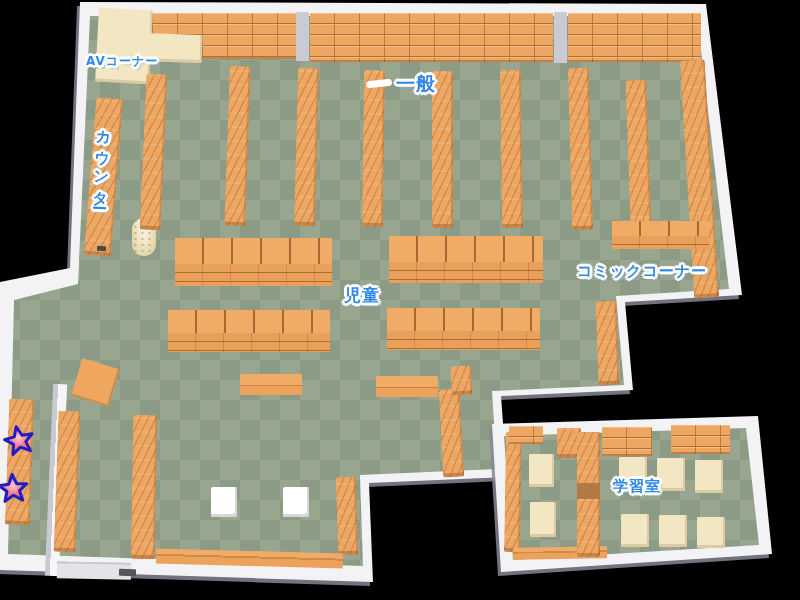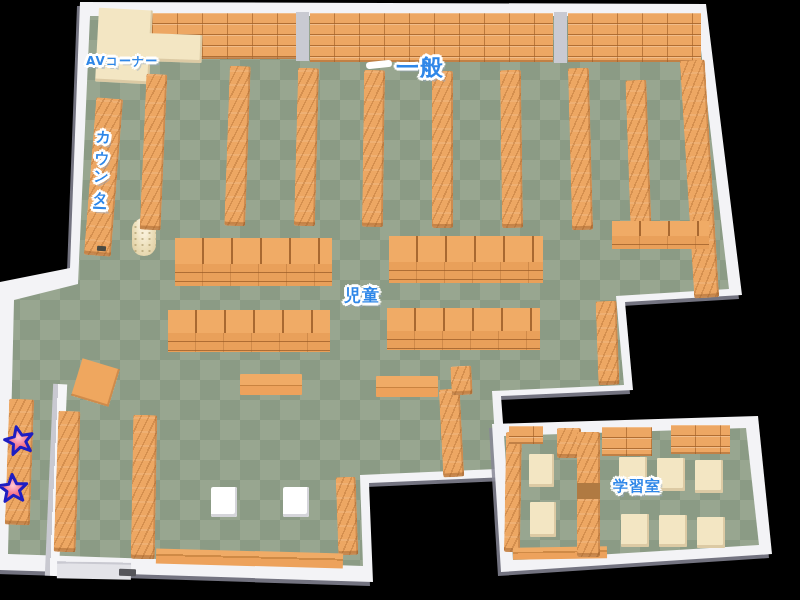"一般" .label-general { font-size: 23px -> 19px; top: 52px -> 71px }
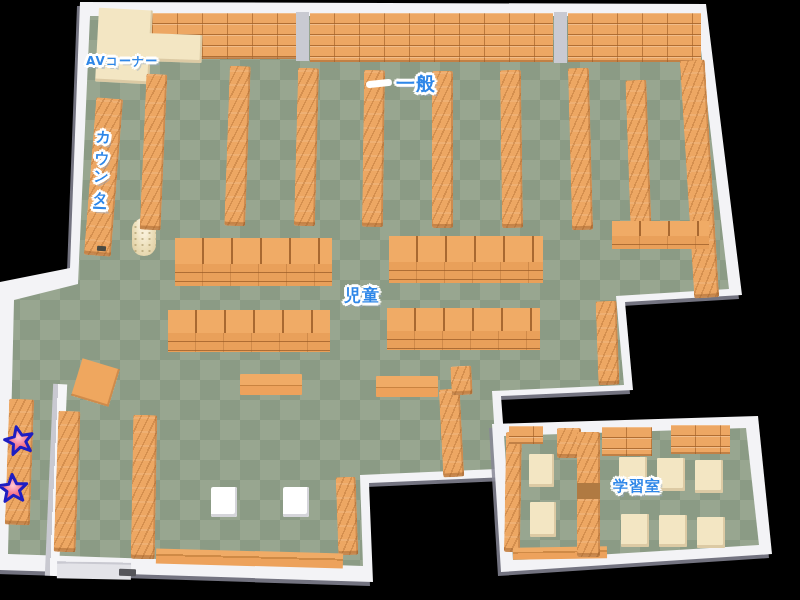"コミックコーナー" div.map-label { html: none -> <div>コミックコーナー</div> }
